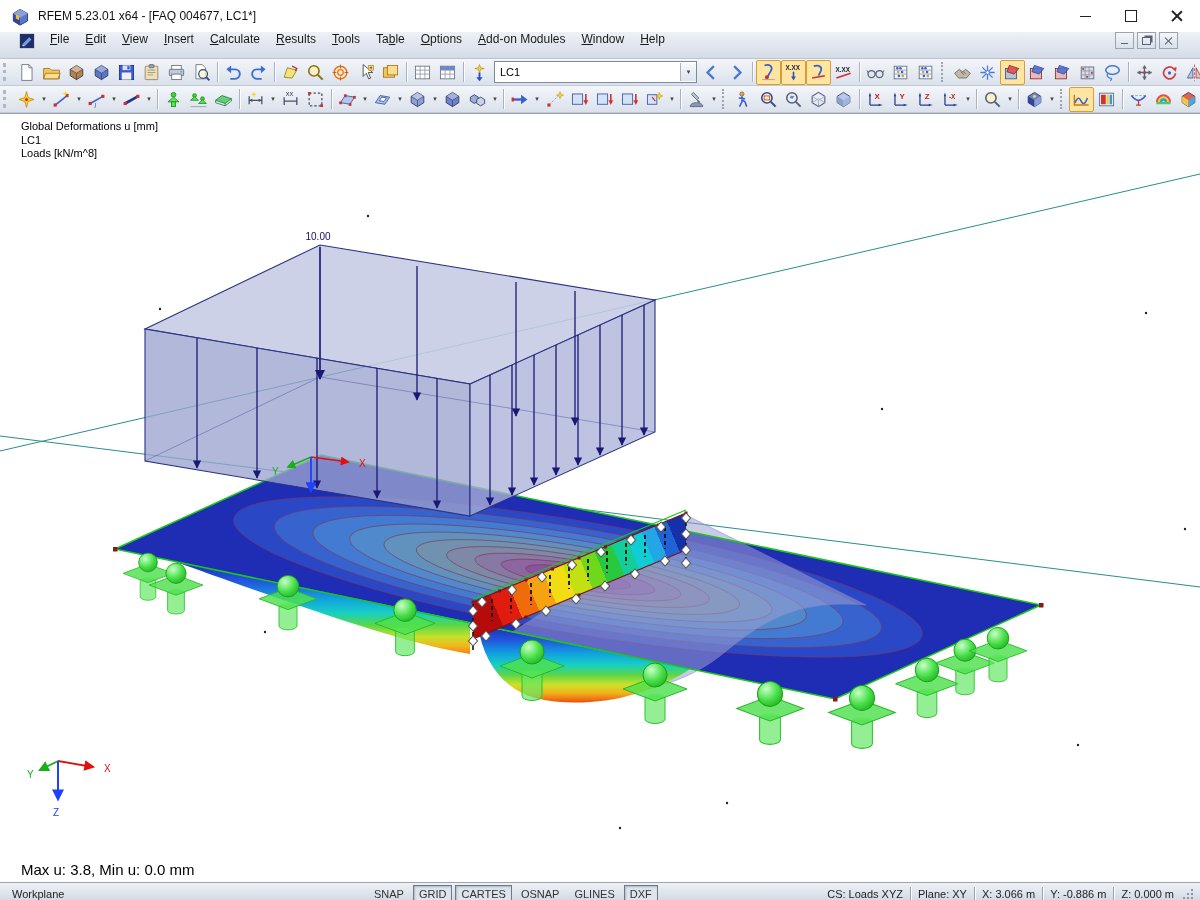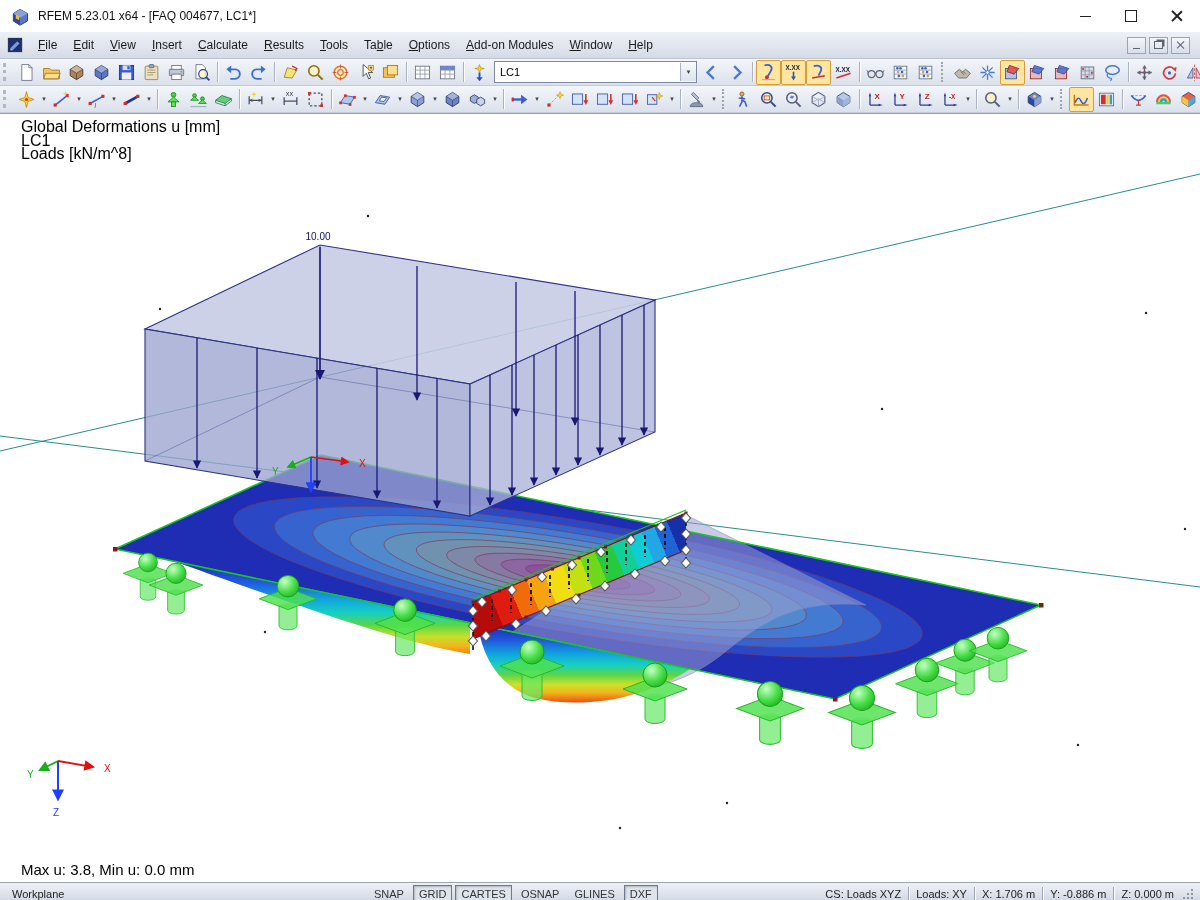"File Edit View Insert Calculate" .menubar { align-items: center -> flex-start; padding: 0 4px -> 0 16px }
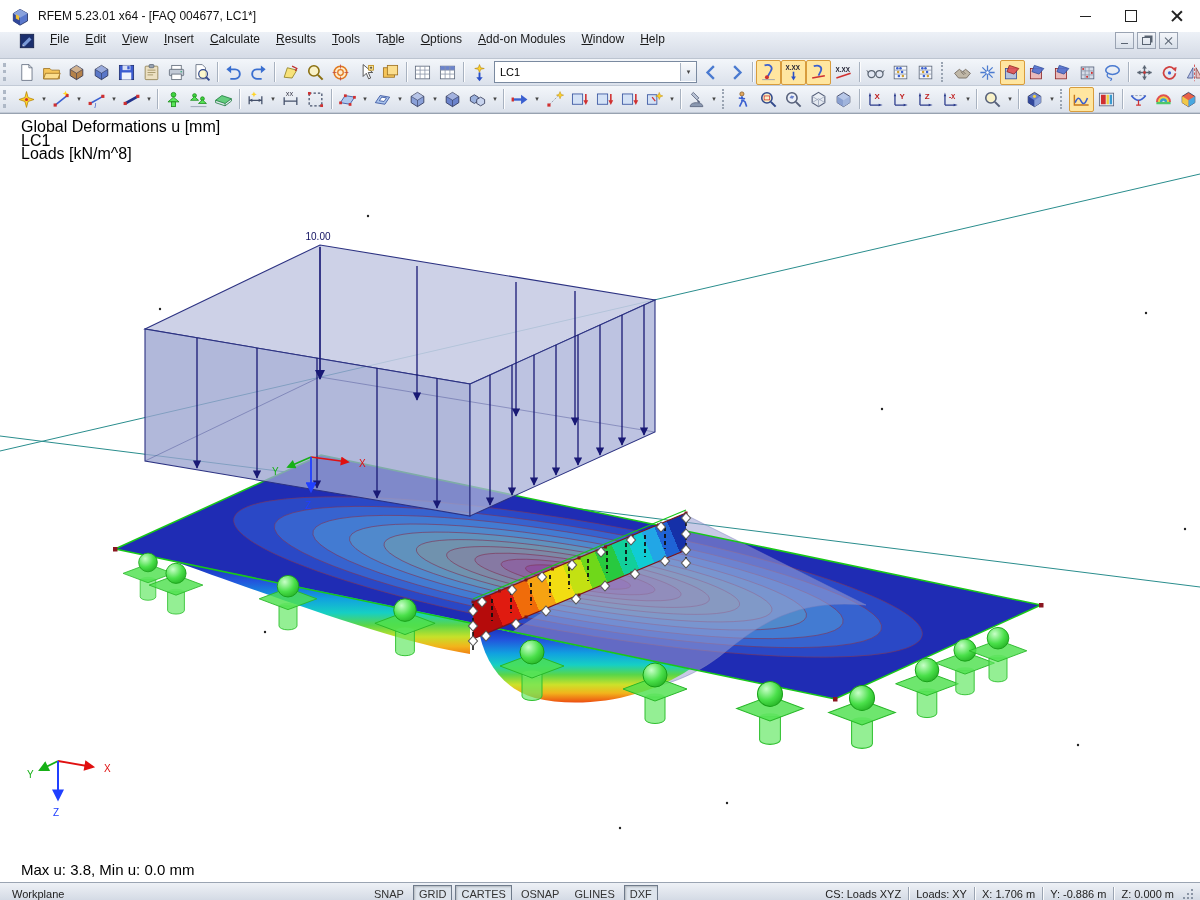"Global Deformations u [mm]" .legend { font-size: 16px -> 11px }
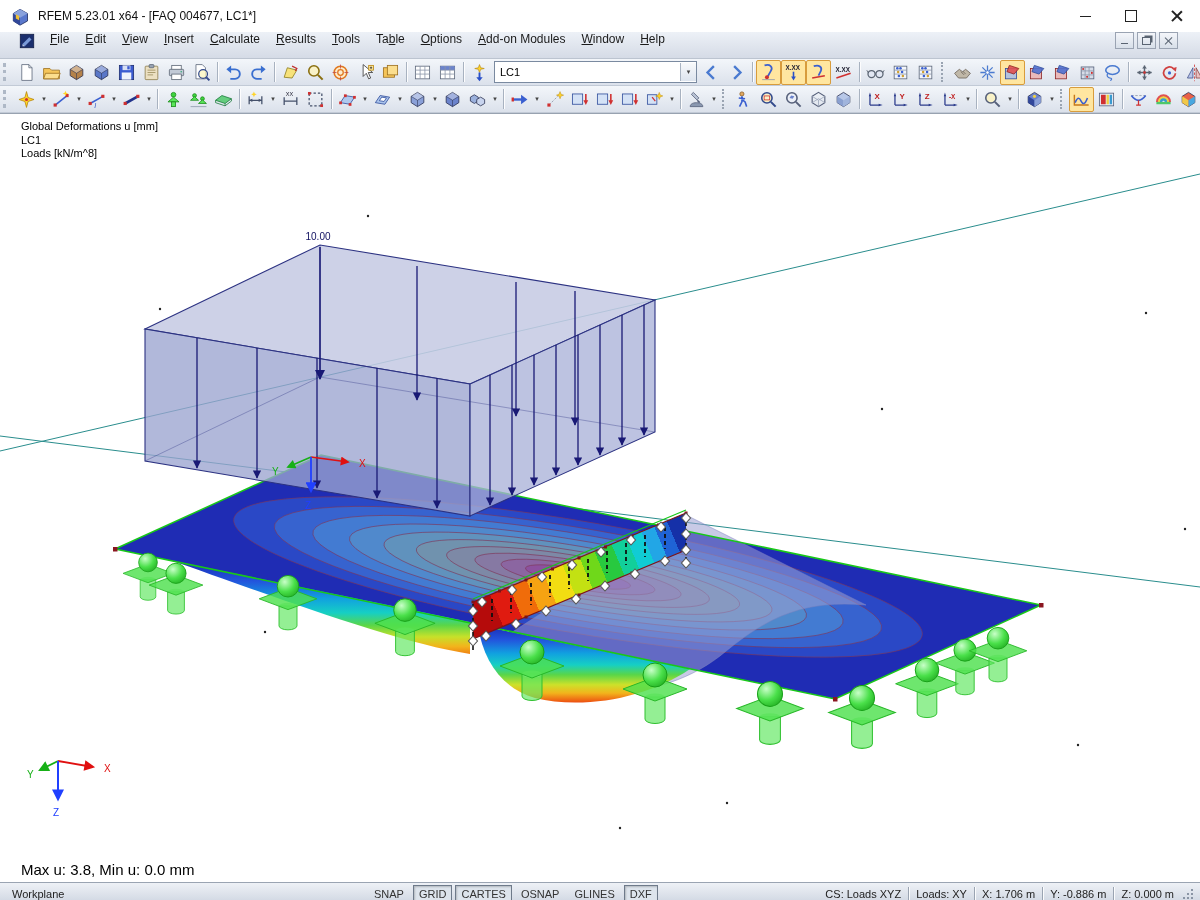"Loads: XY" span.sb-field { text: Loads -> Plane }
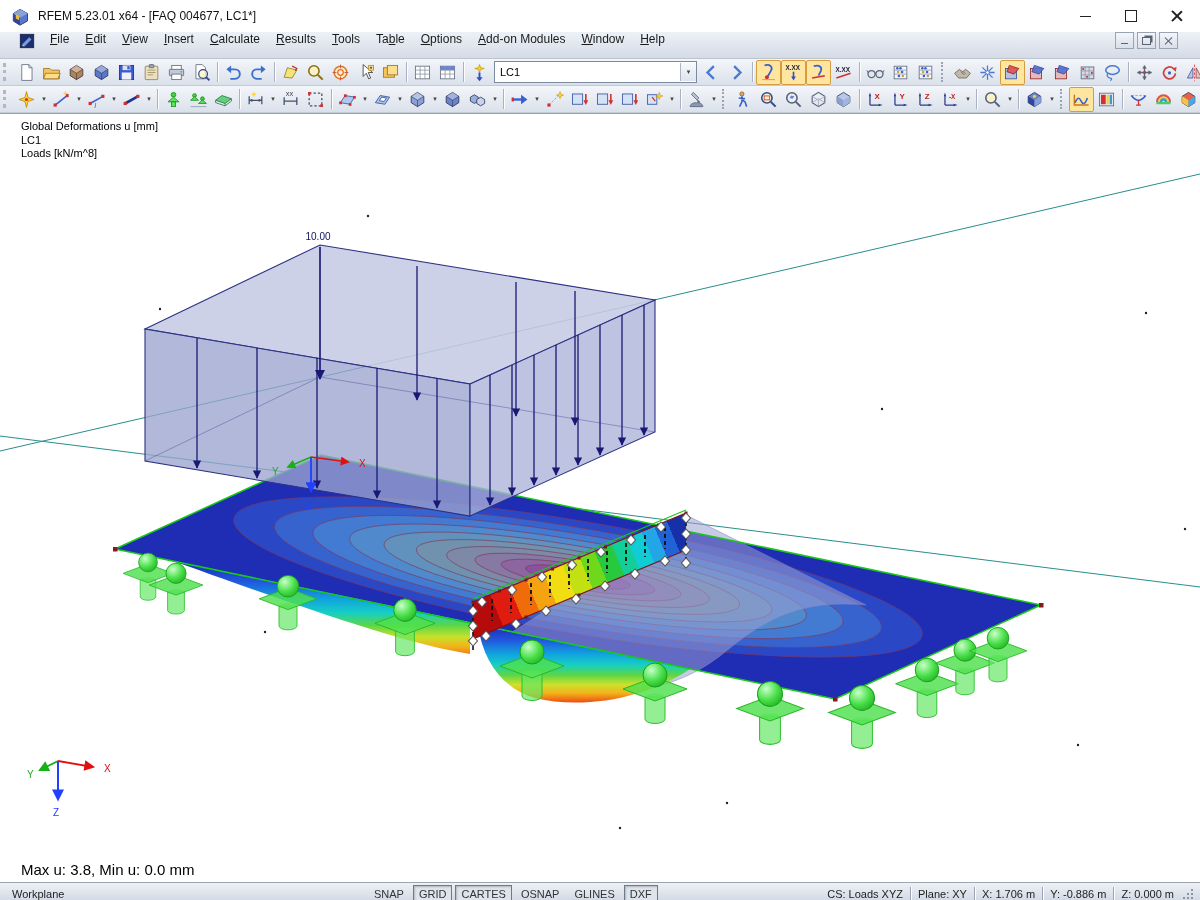"X: 1.706 m" span.sb-field { text: 1.706 -> 3.066 }
